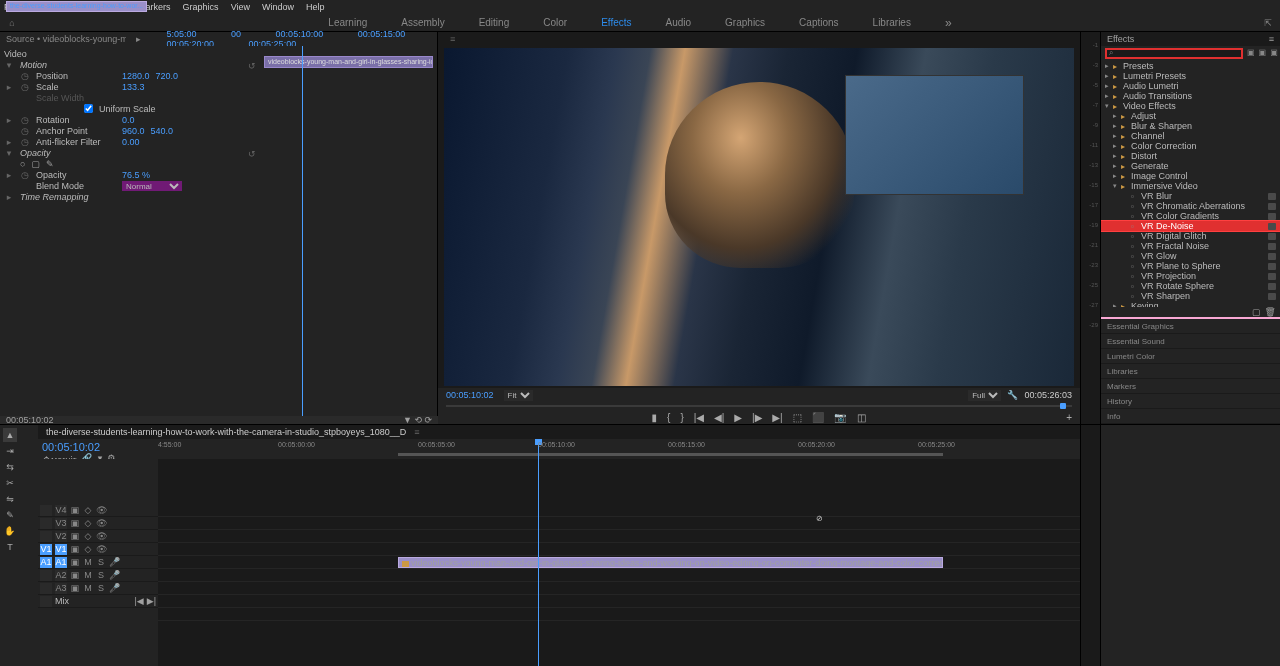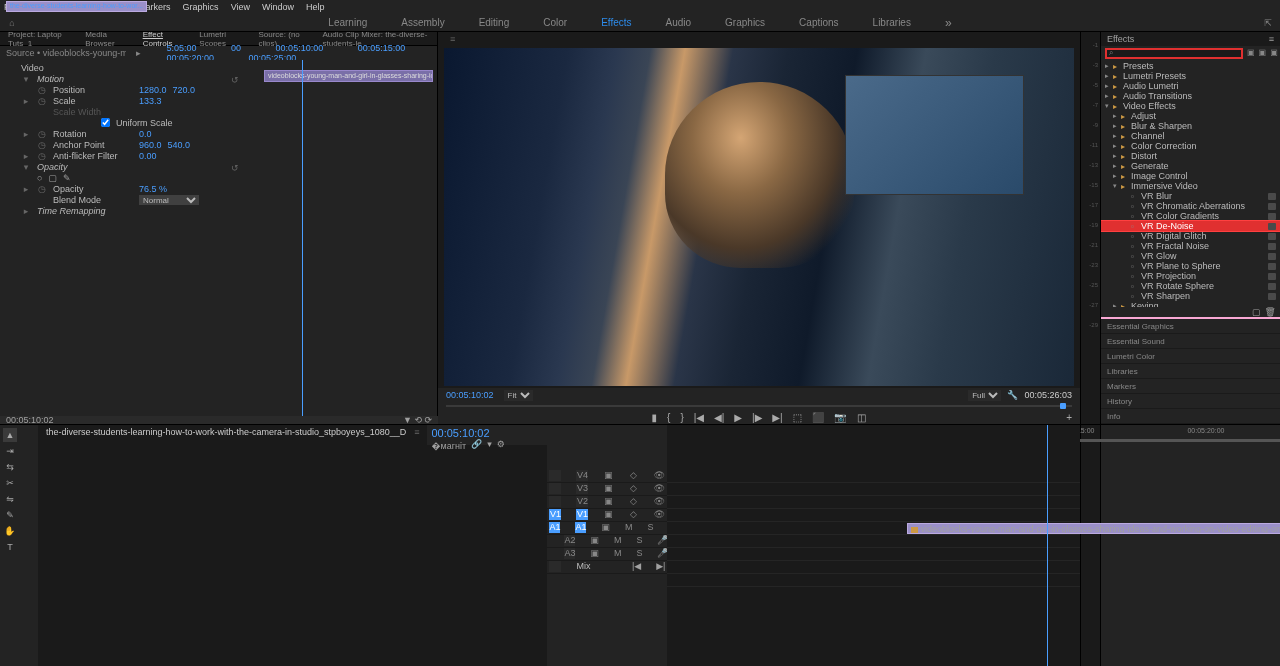"Project: Laptop Tuts_1" div.left-tabs { html: <div> <span>Project: Laptop Tuts_1</span> <span>Media Browser</span> <span>Effect Controls</span> <span>Lumetri Scopes</span> <span>Source: (no clips)</span> <span>Audio Clip Mixer: the-diverse-students-le</span> </div> -> none }
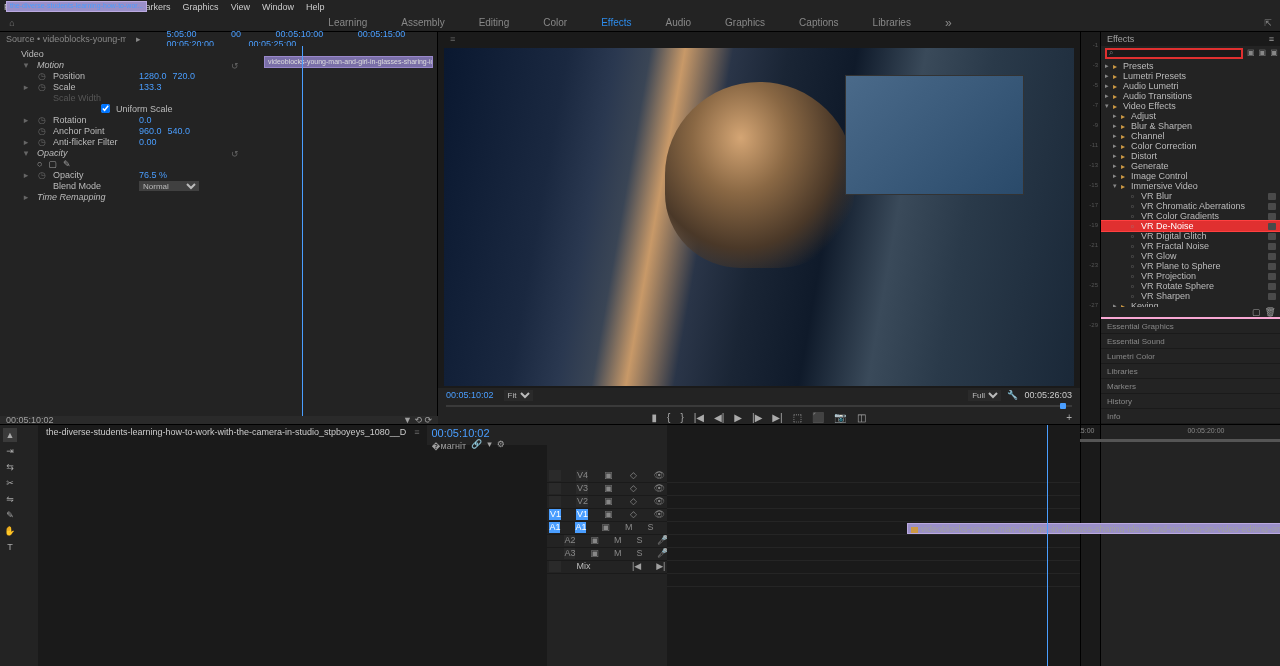"Video" .ec-props { padding: 2px 21px -> 2px 4px }
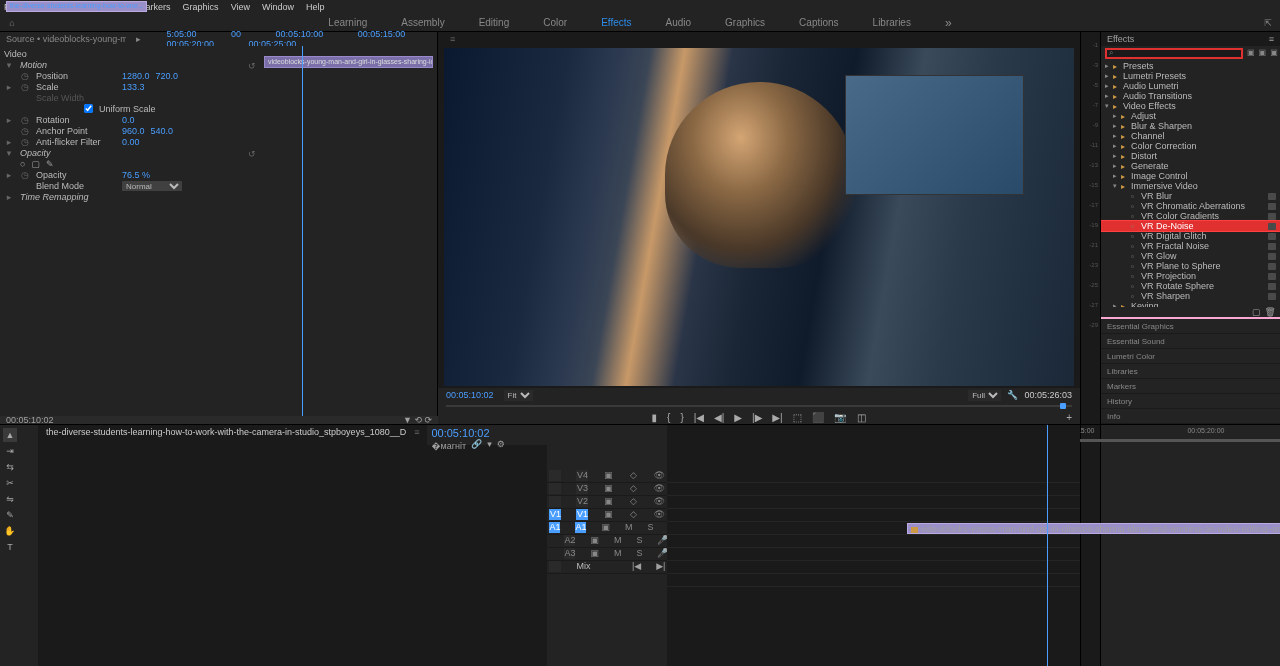"Normal" .ec-row select { background: #404040 -> #701a75 }
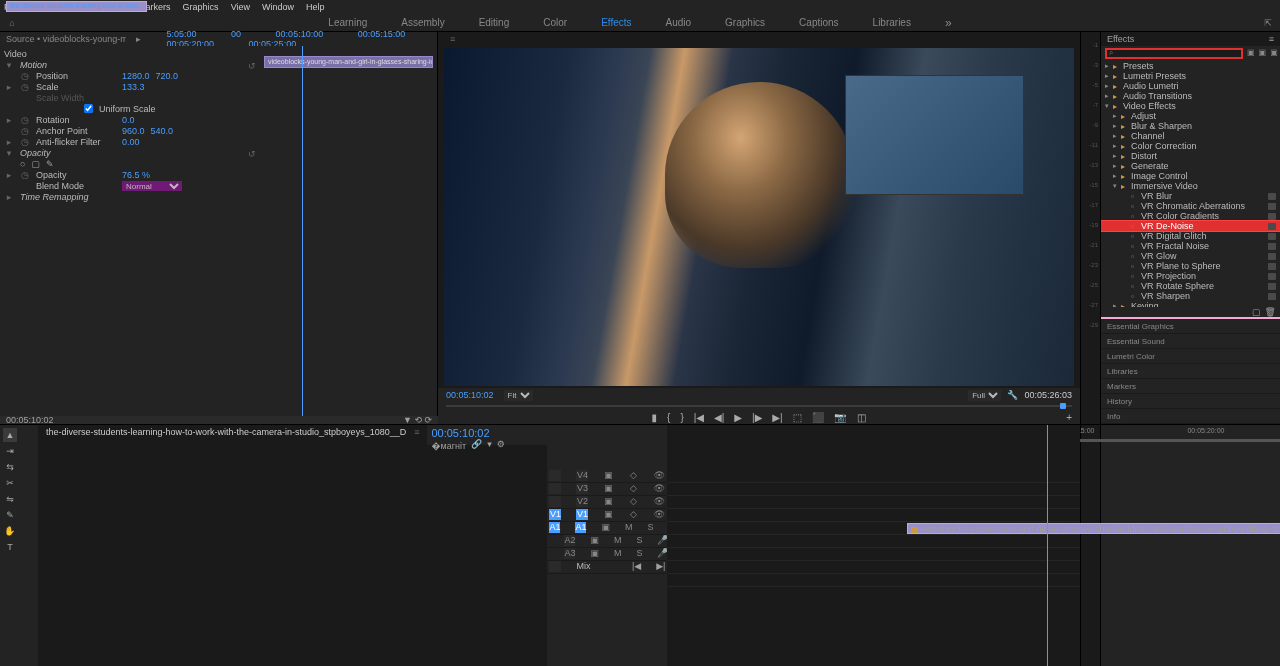"the-diverse-students-learning-how-to-work-with-t" .tl-main { flex-direction: none -> column }
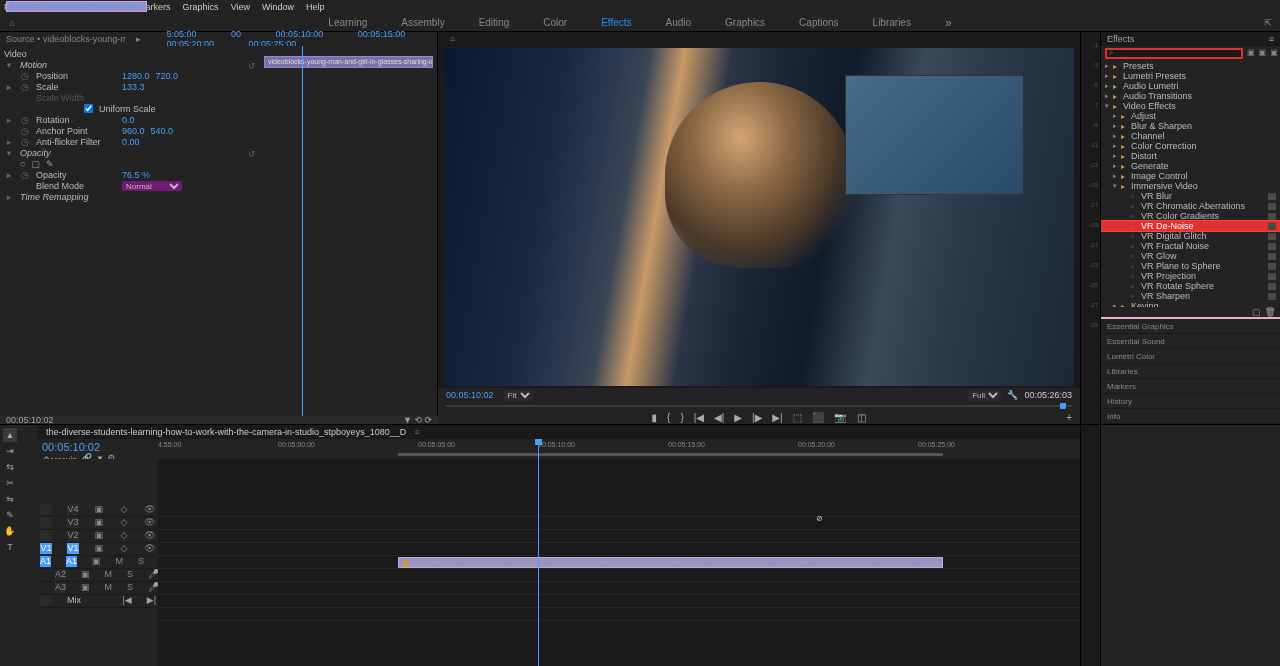"V4" .track-hdr { align-items: none -> center; gap: 15px -> 3px }
